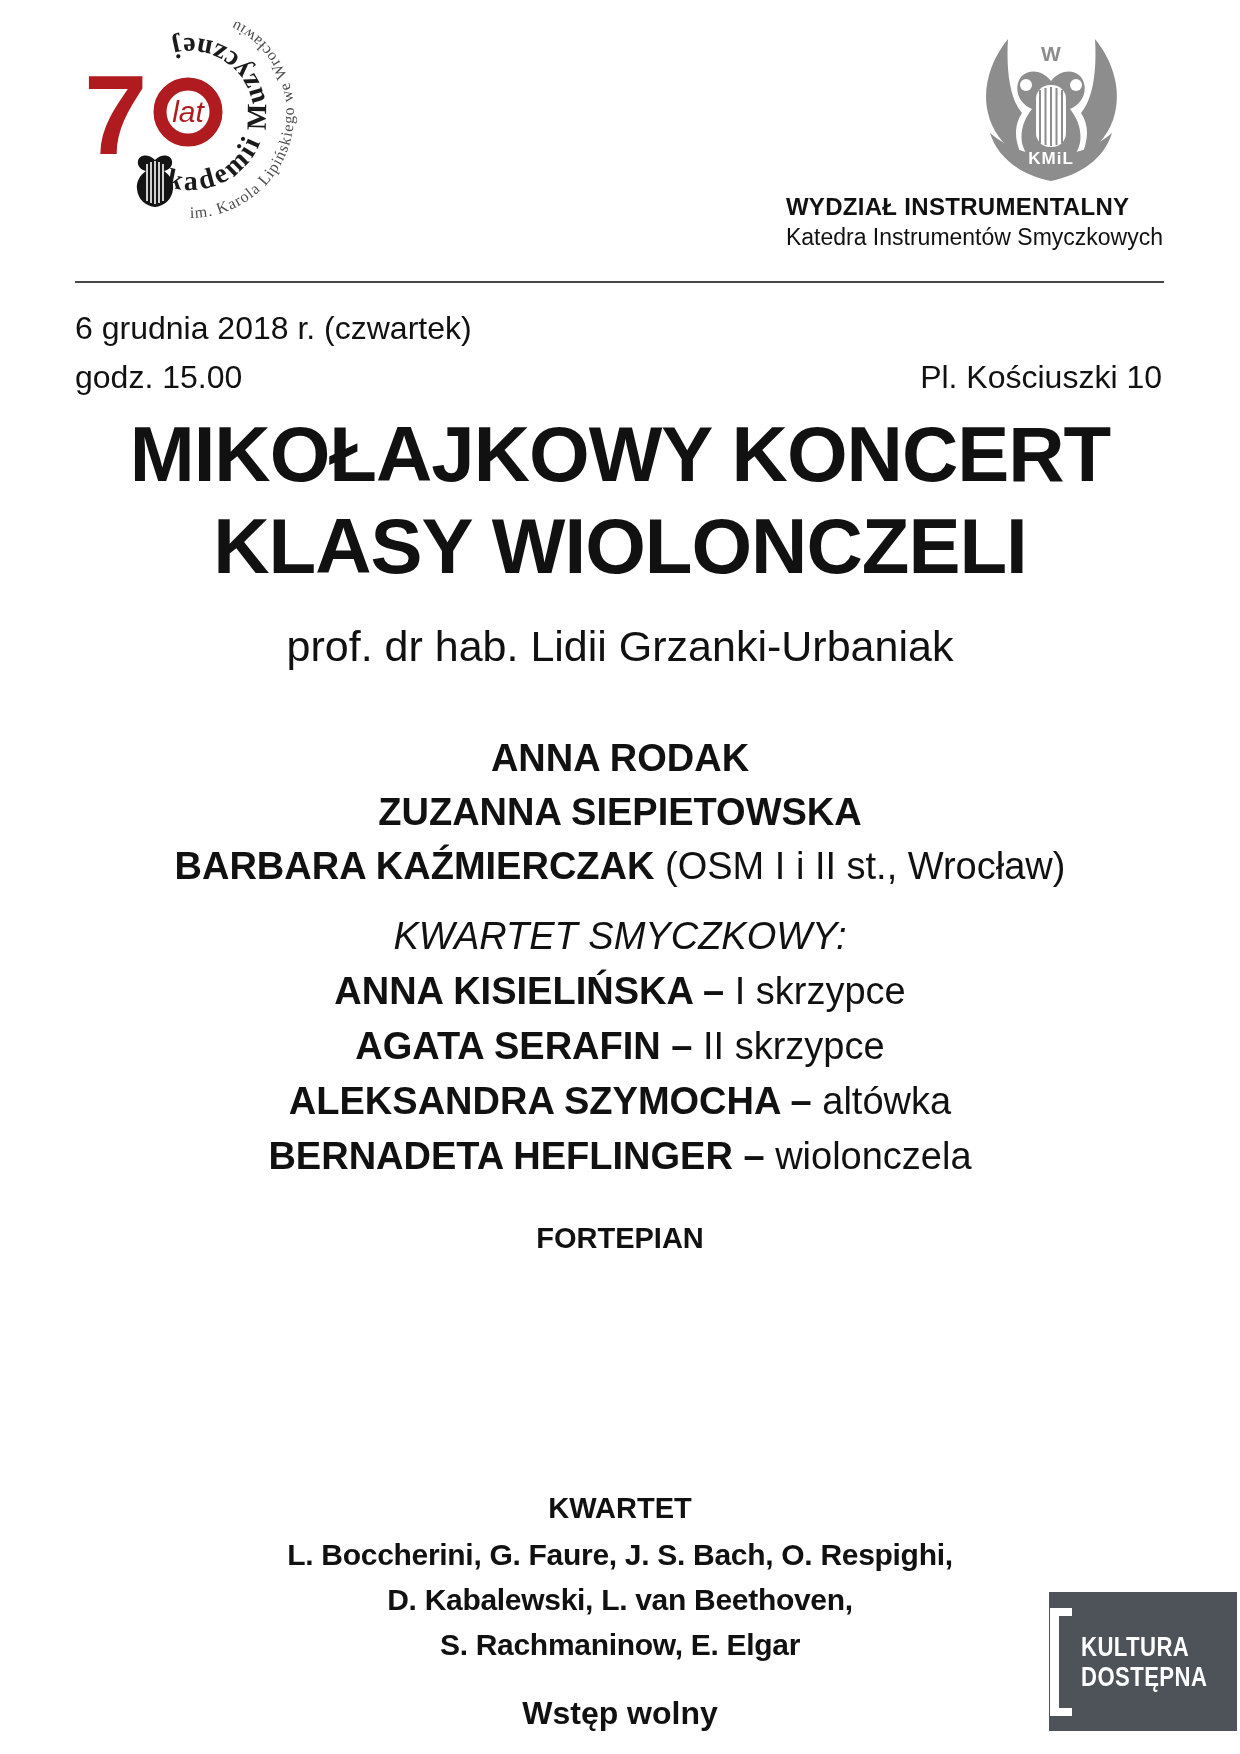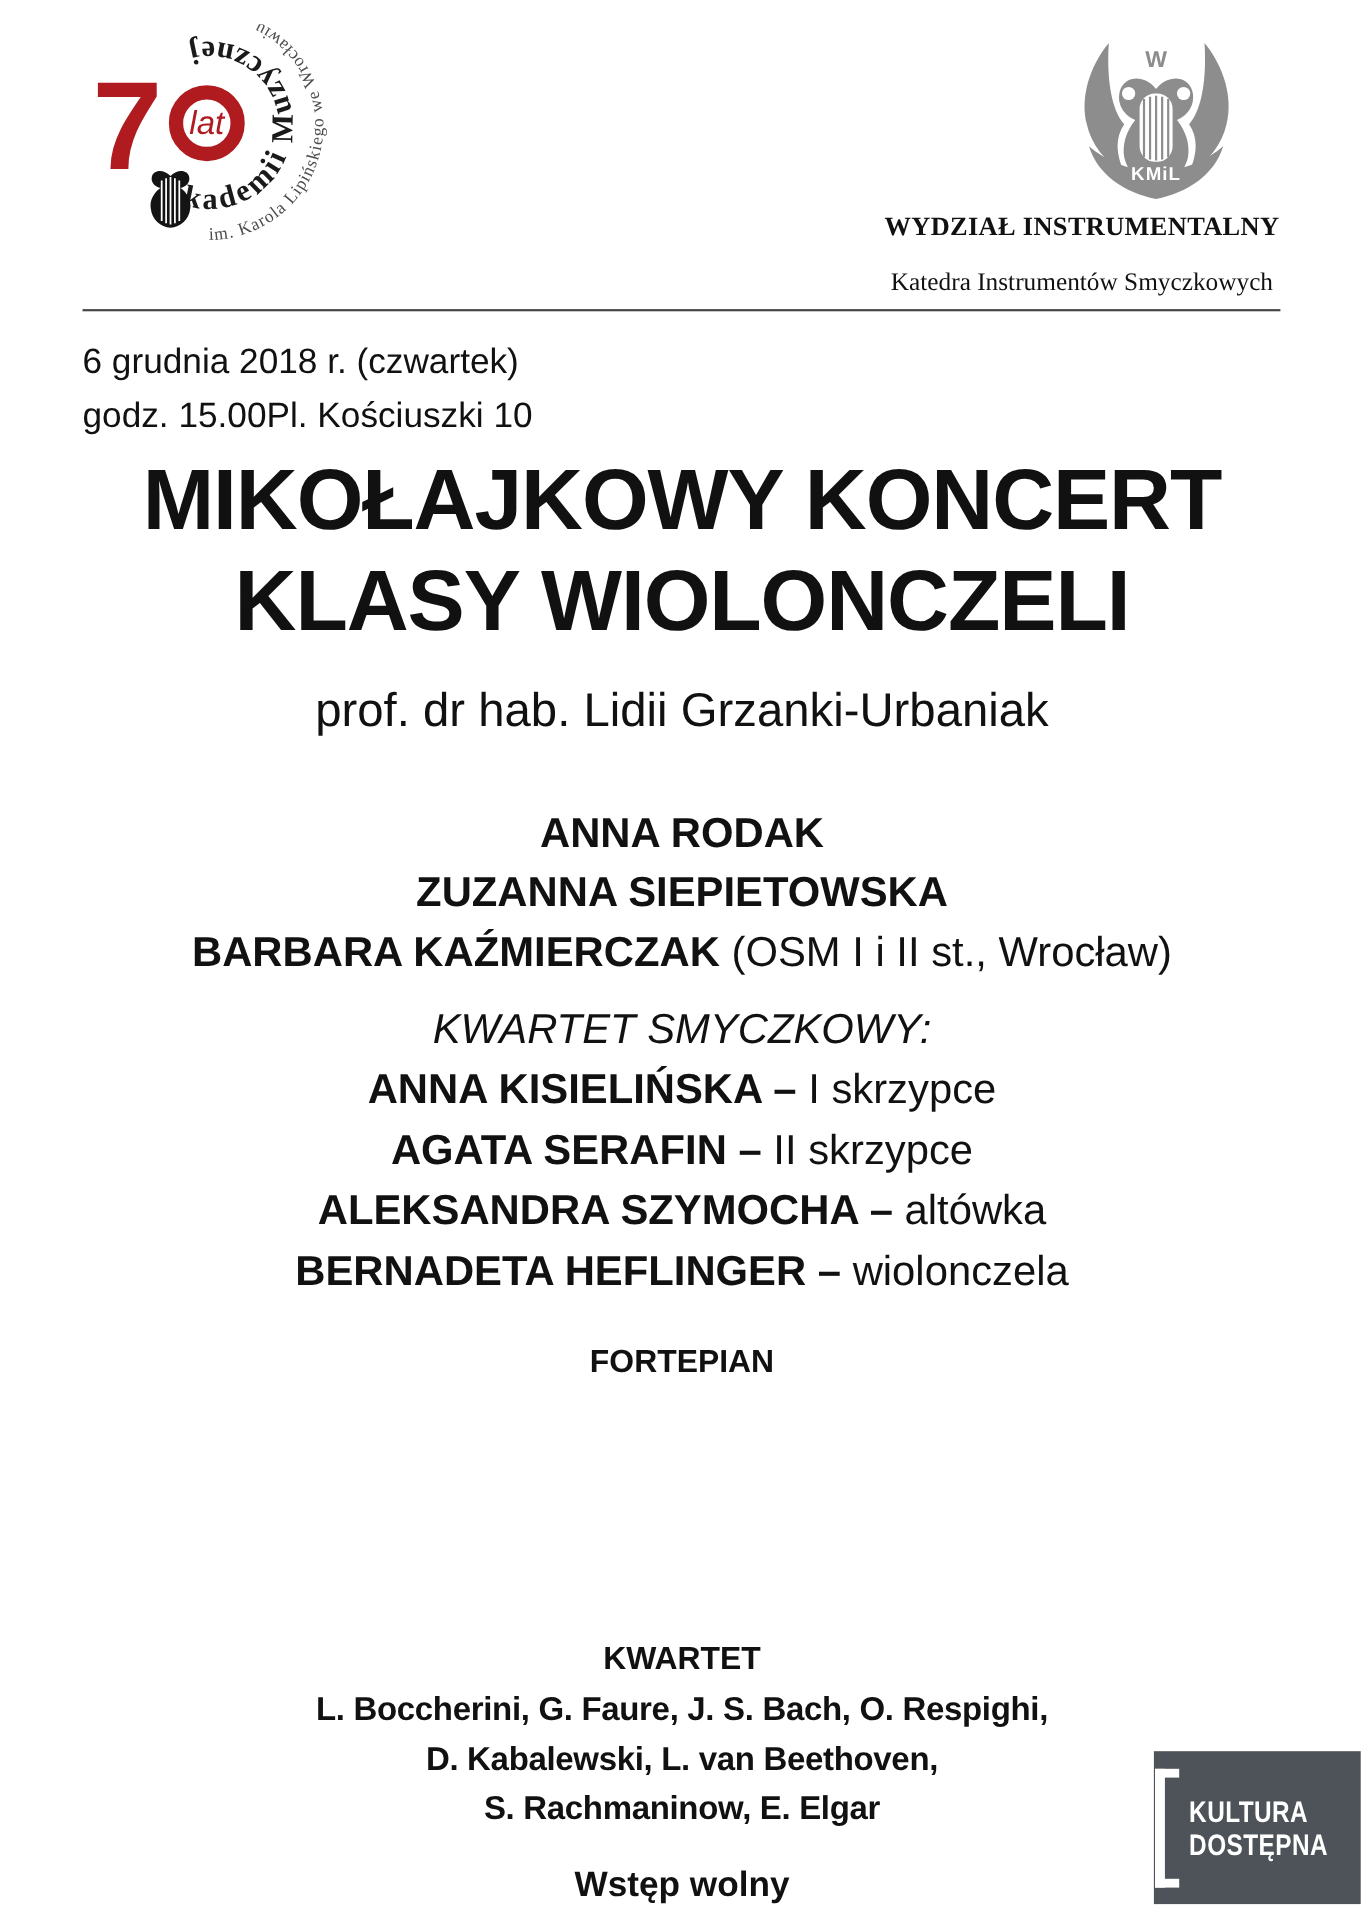"WYDZIAŁ INSTRUMENTALNY" .dept { font-family: Liberation Serif, serif -> none; text-align: center -> left }
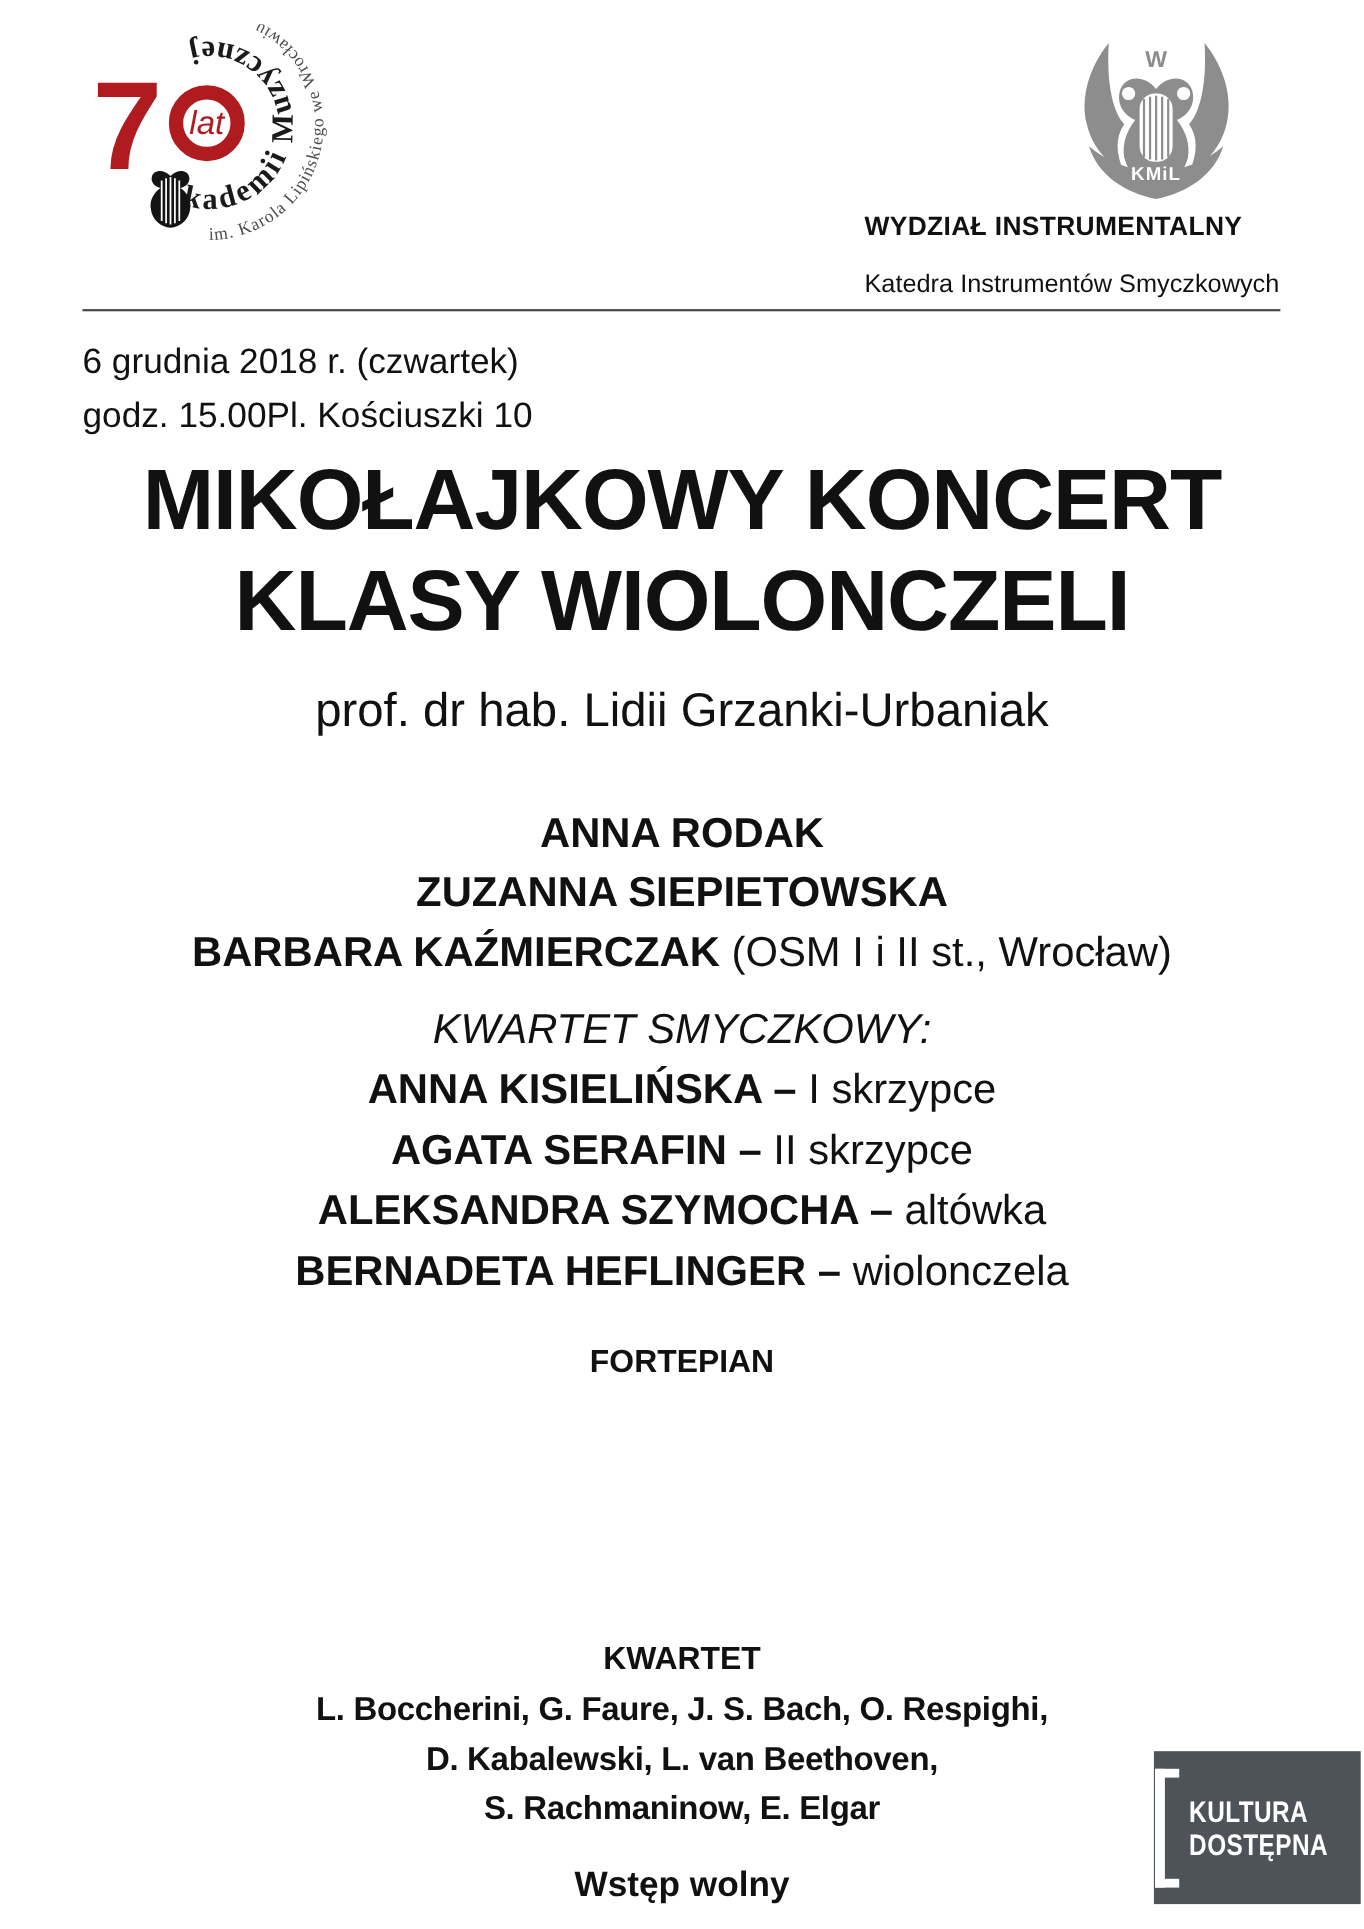"Katedra Instrumentów Smyczkowych" .dept-l2 { margin-top: 20px -> 0 }
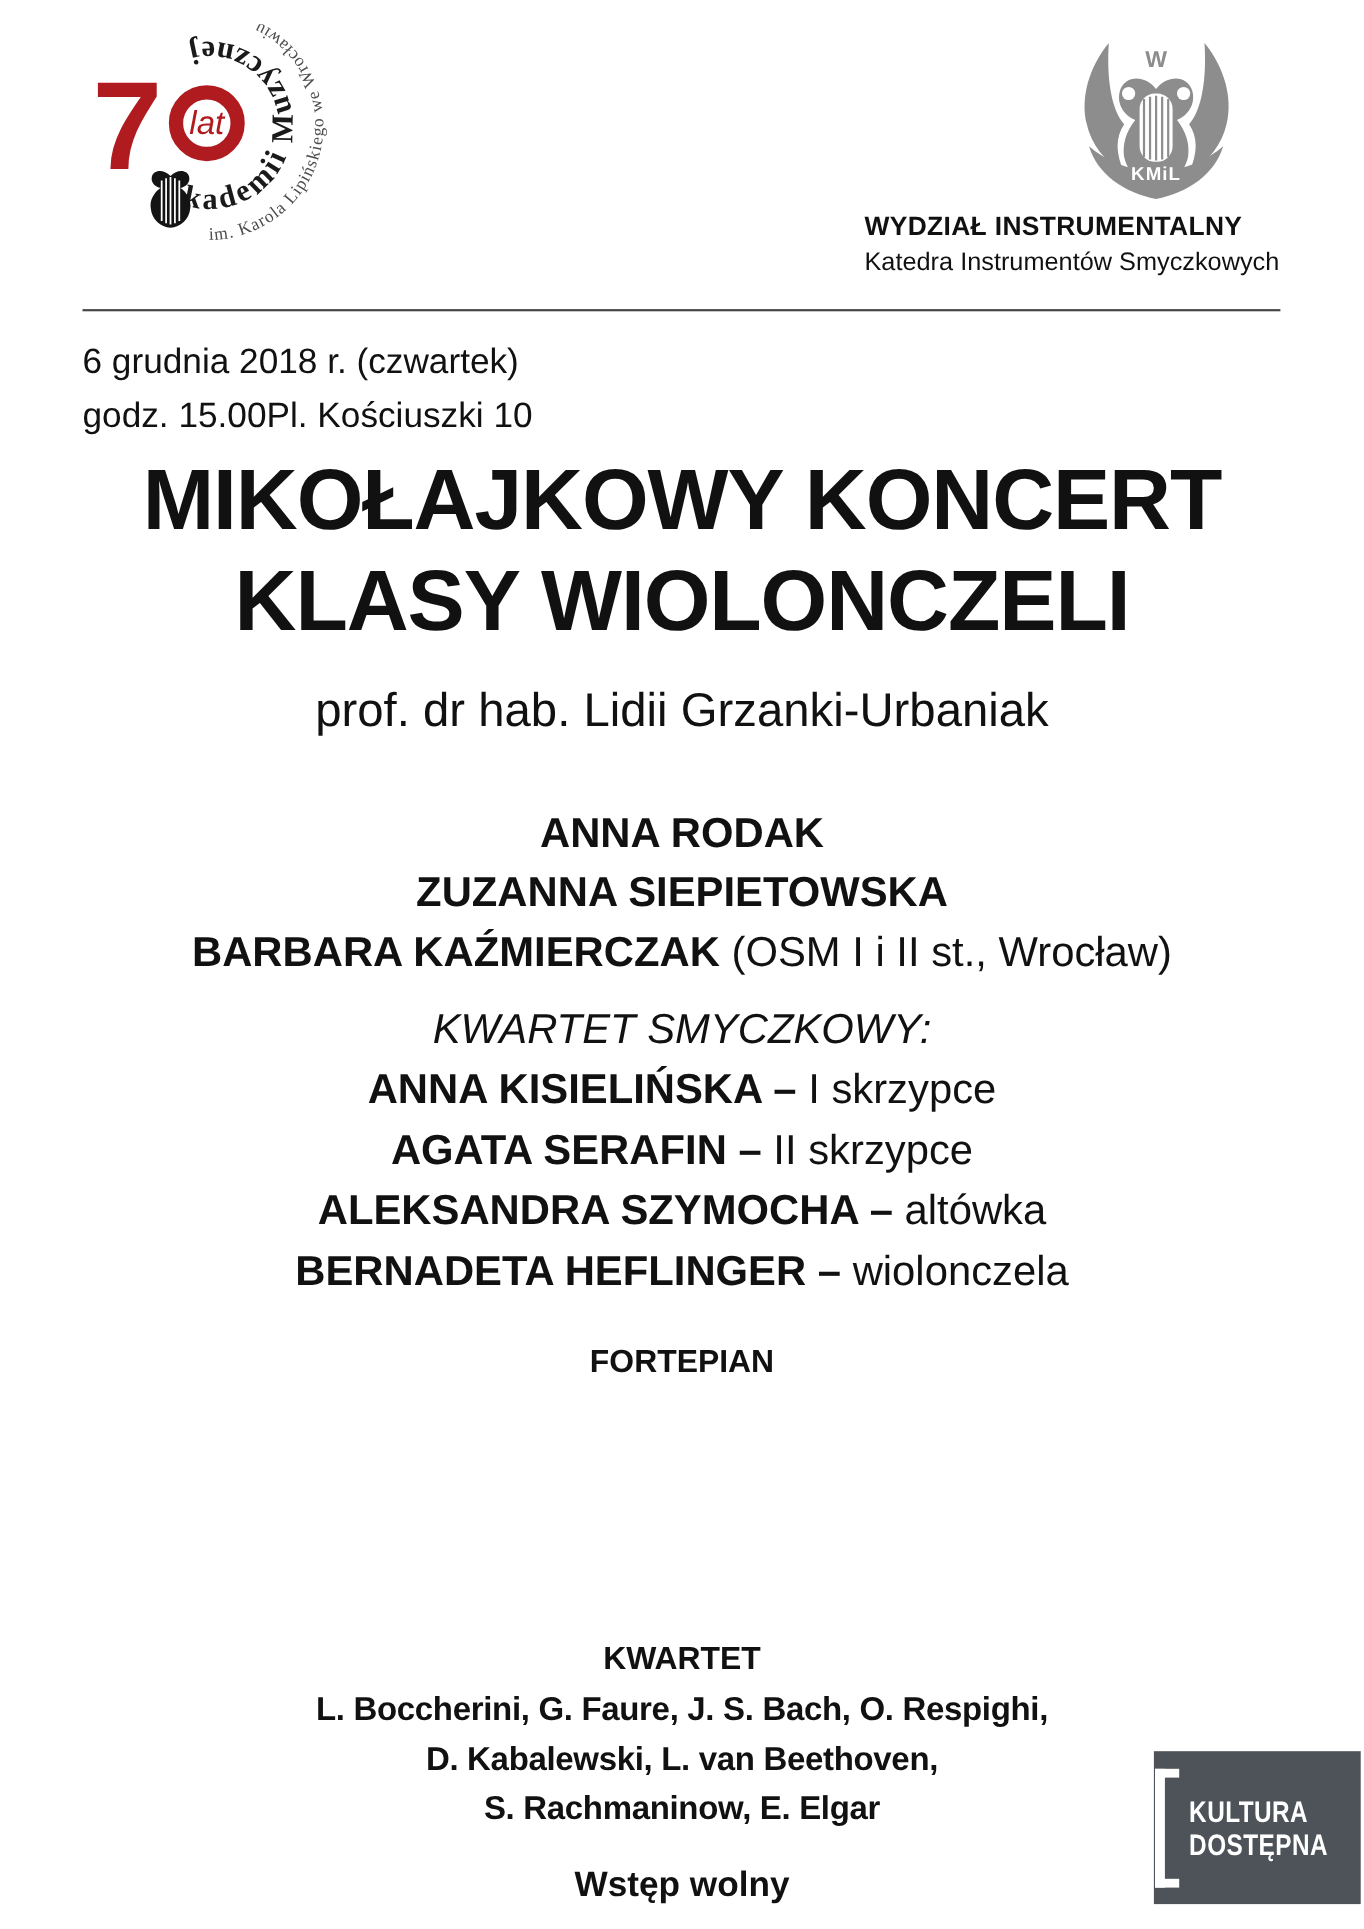"6 grudnia 2018 r. (czwartek)" .info-row { justify-content: none -> space-between }
